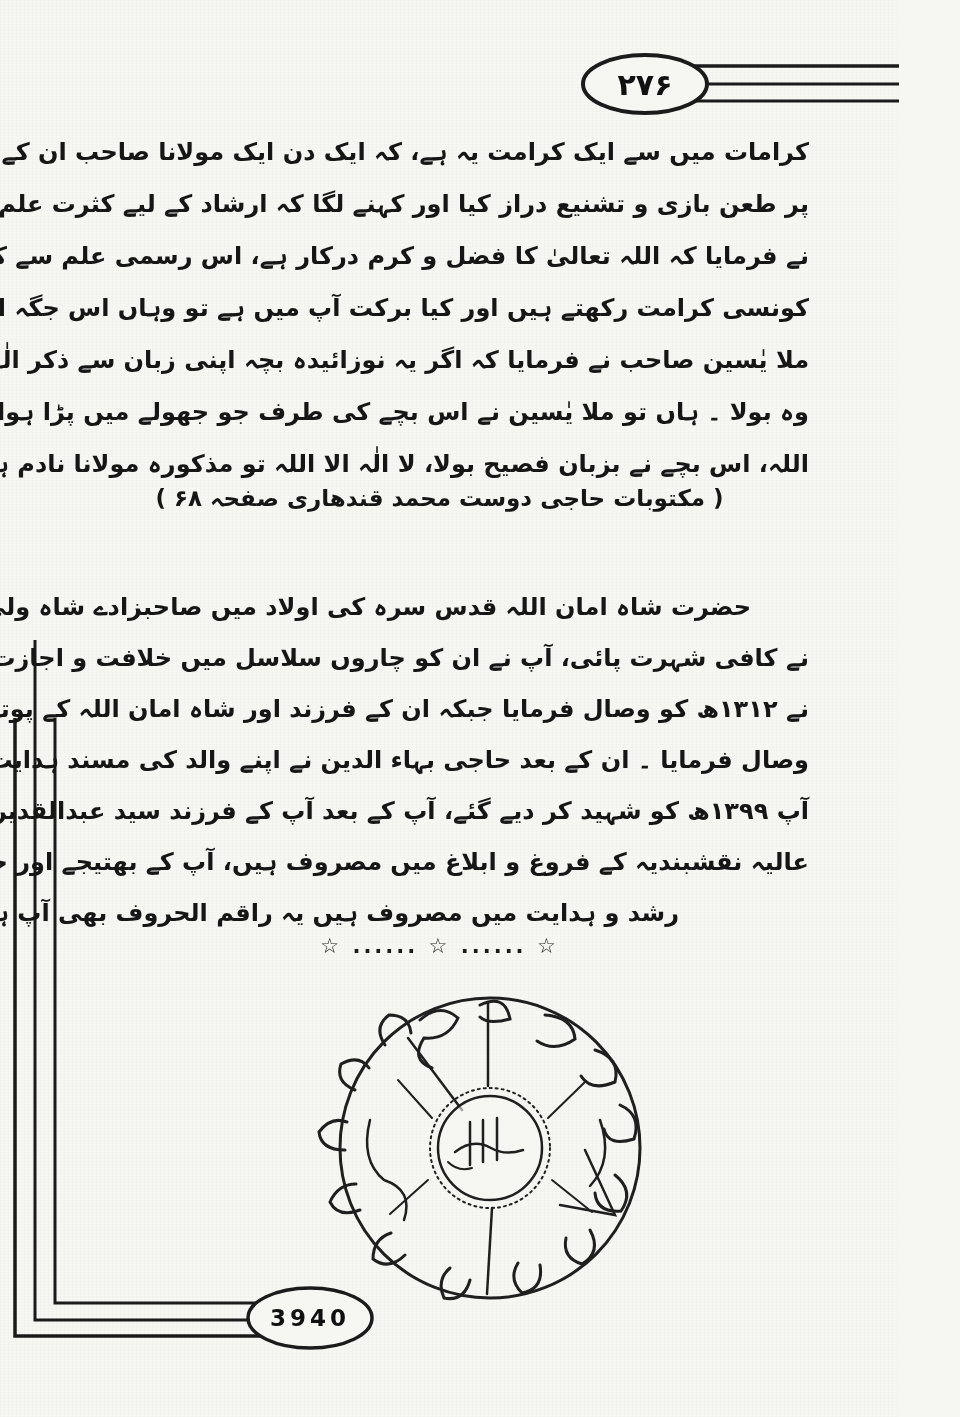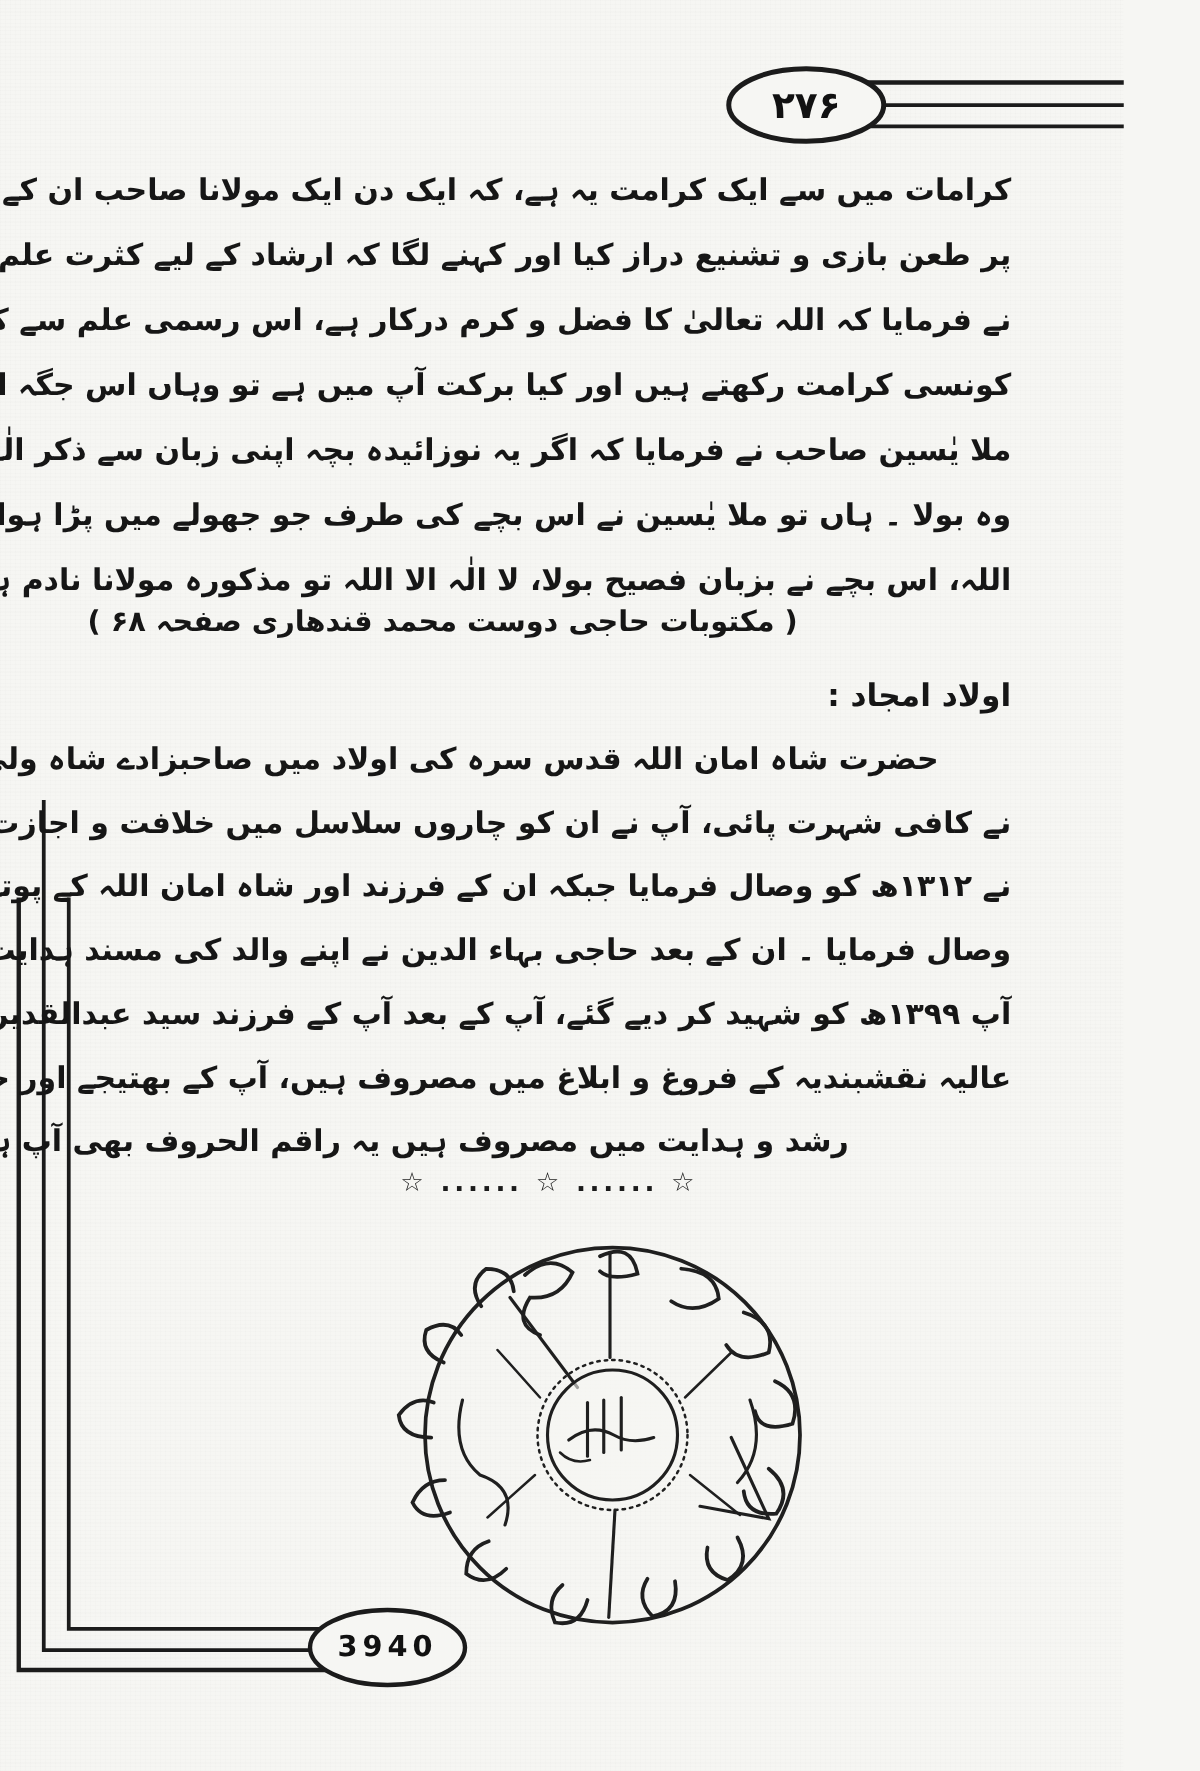"( مکتوبات حاجی دوست محمد" .citation { text-align: left -> center }
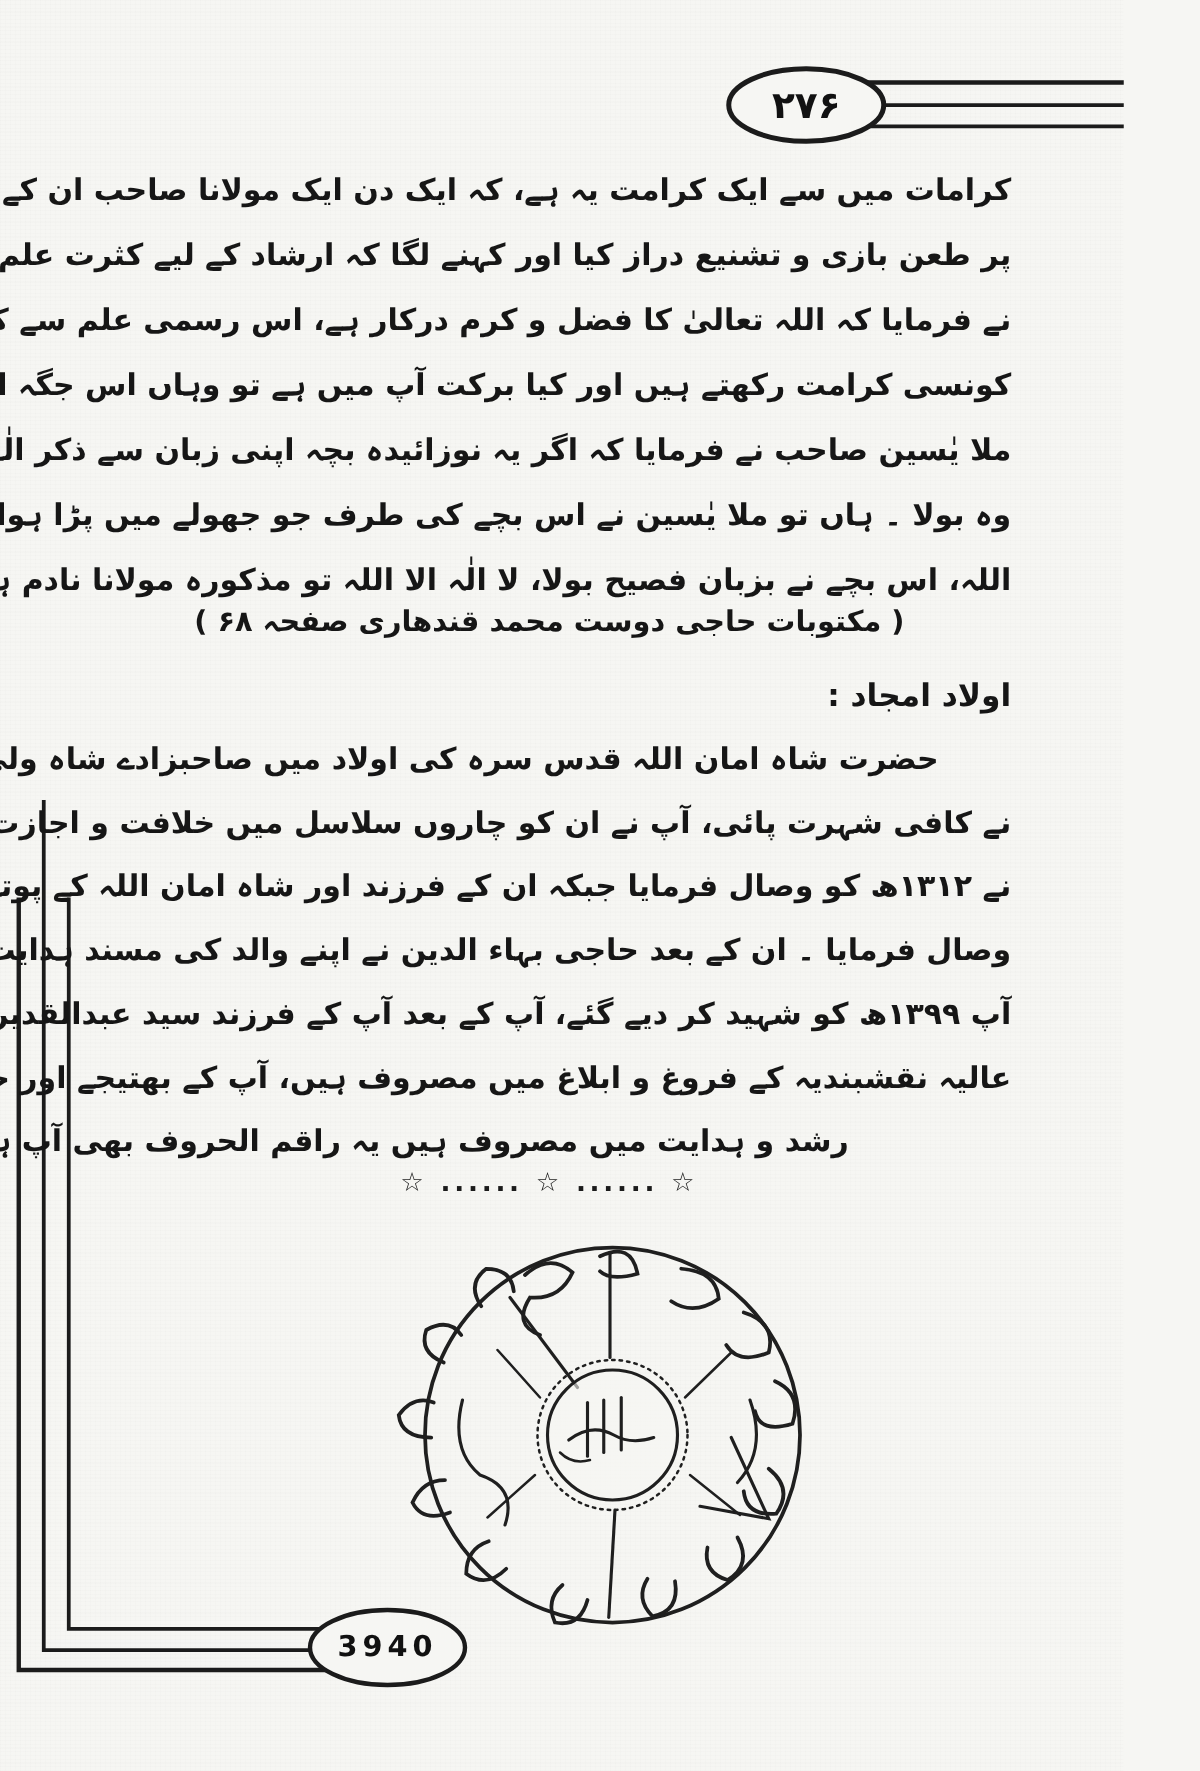"اولاد امجاد :" div.heading { html: <div>اولاد امجاد :</div> -> none }
